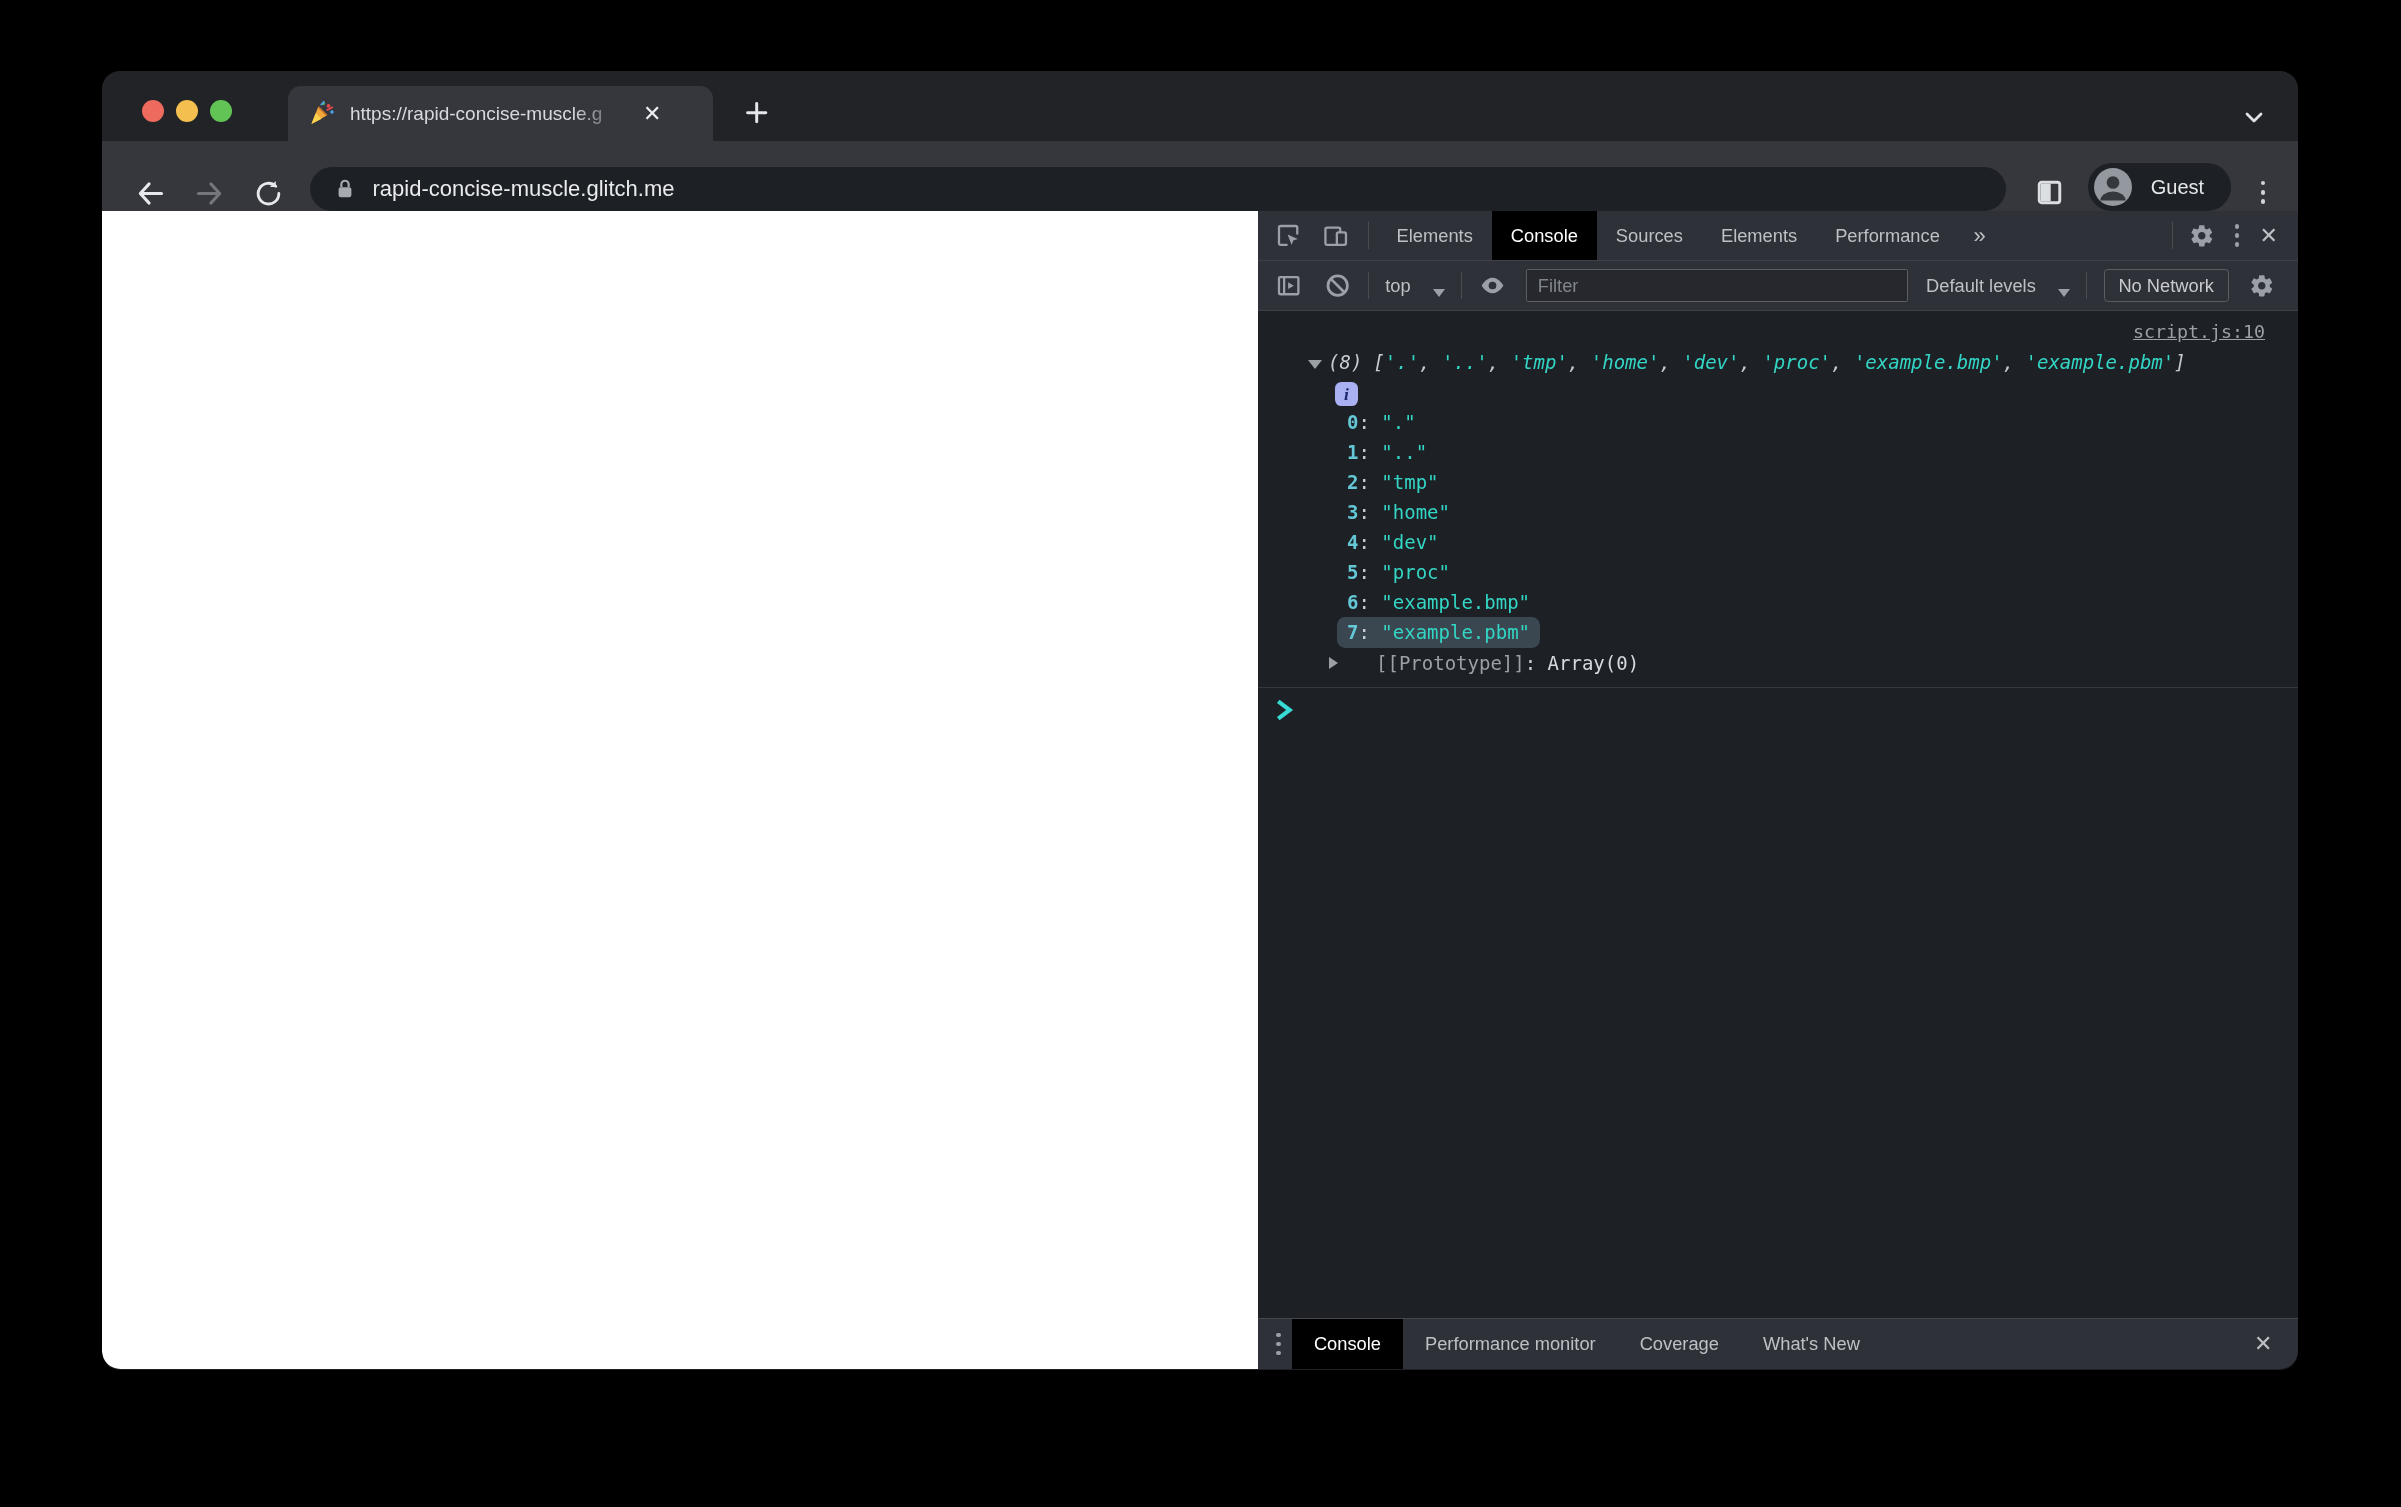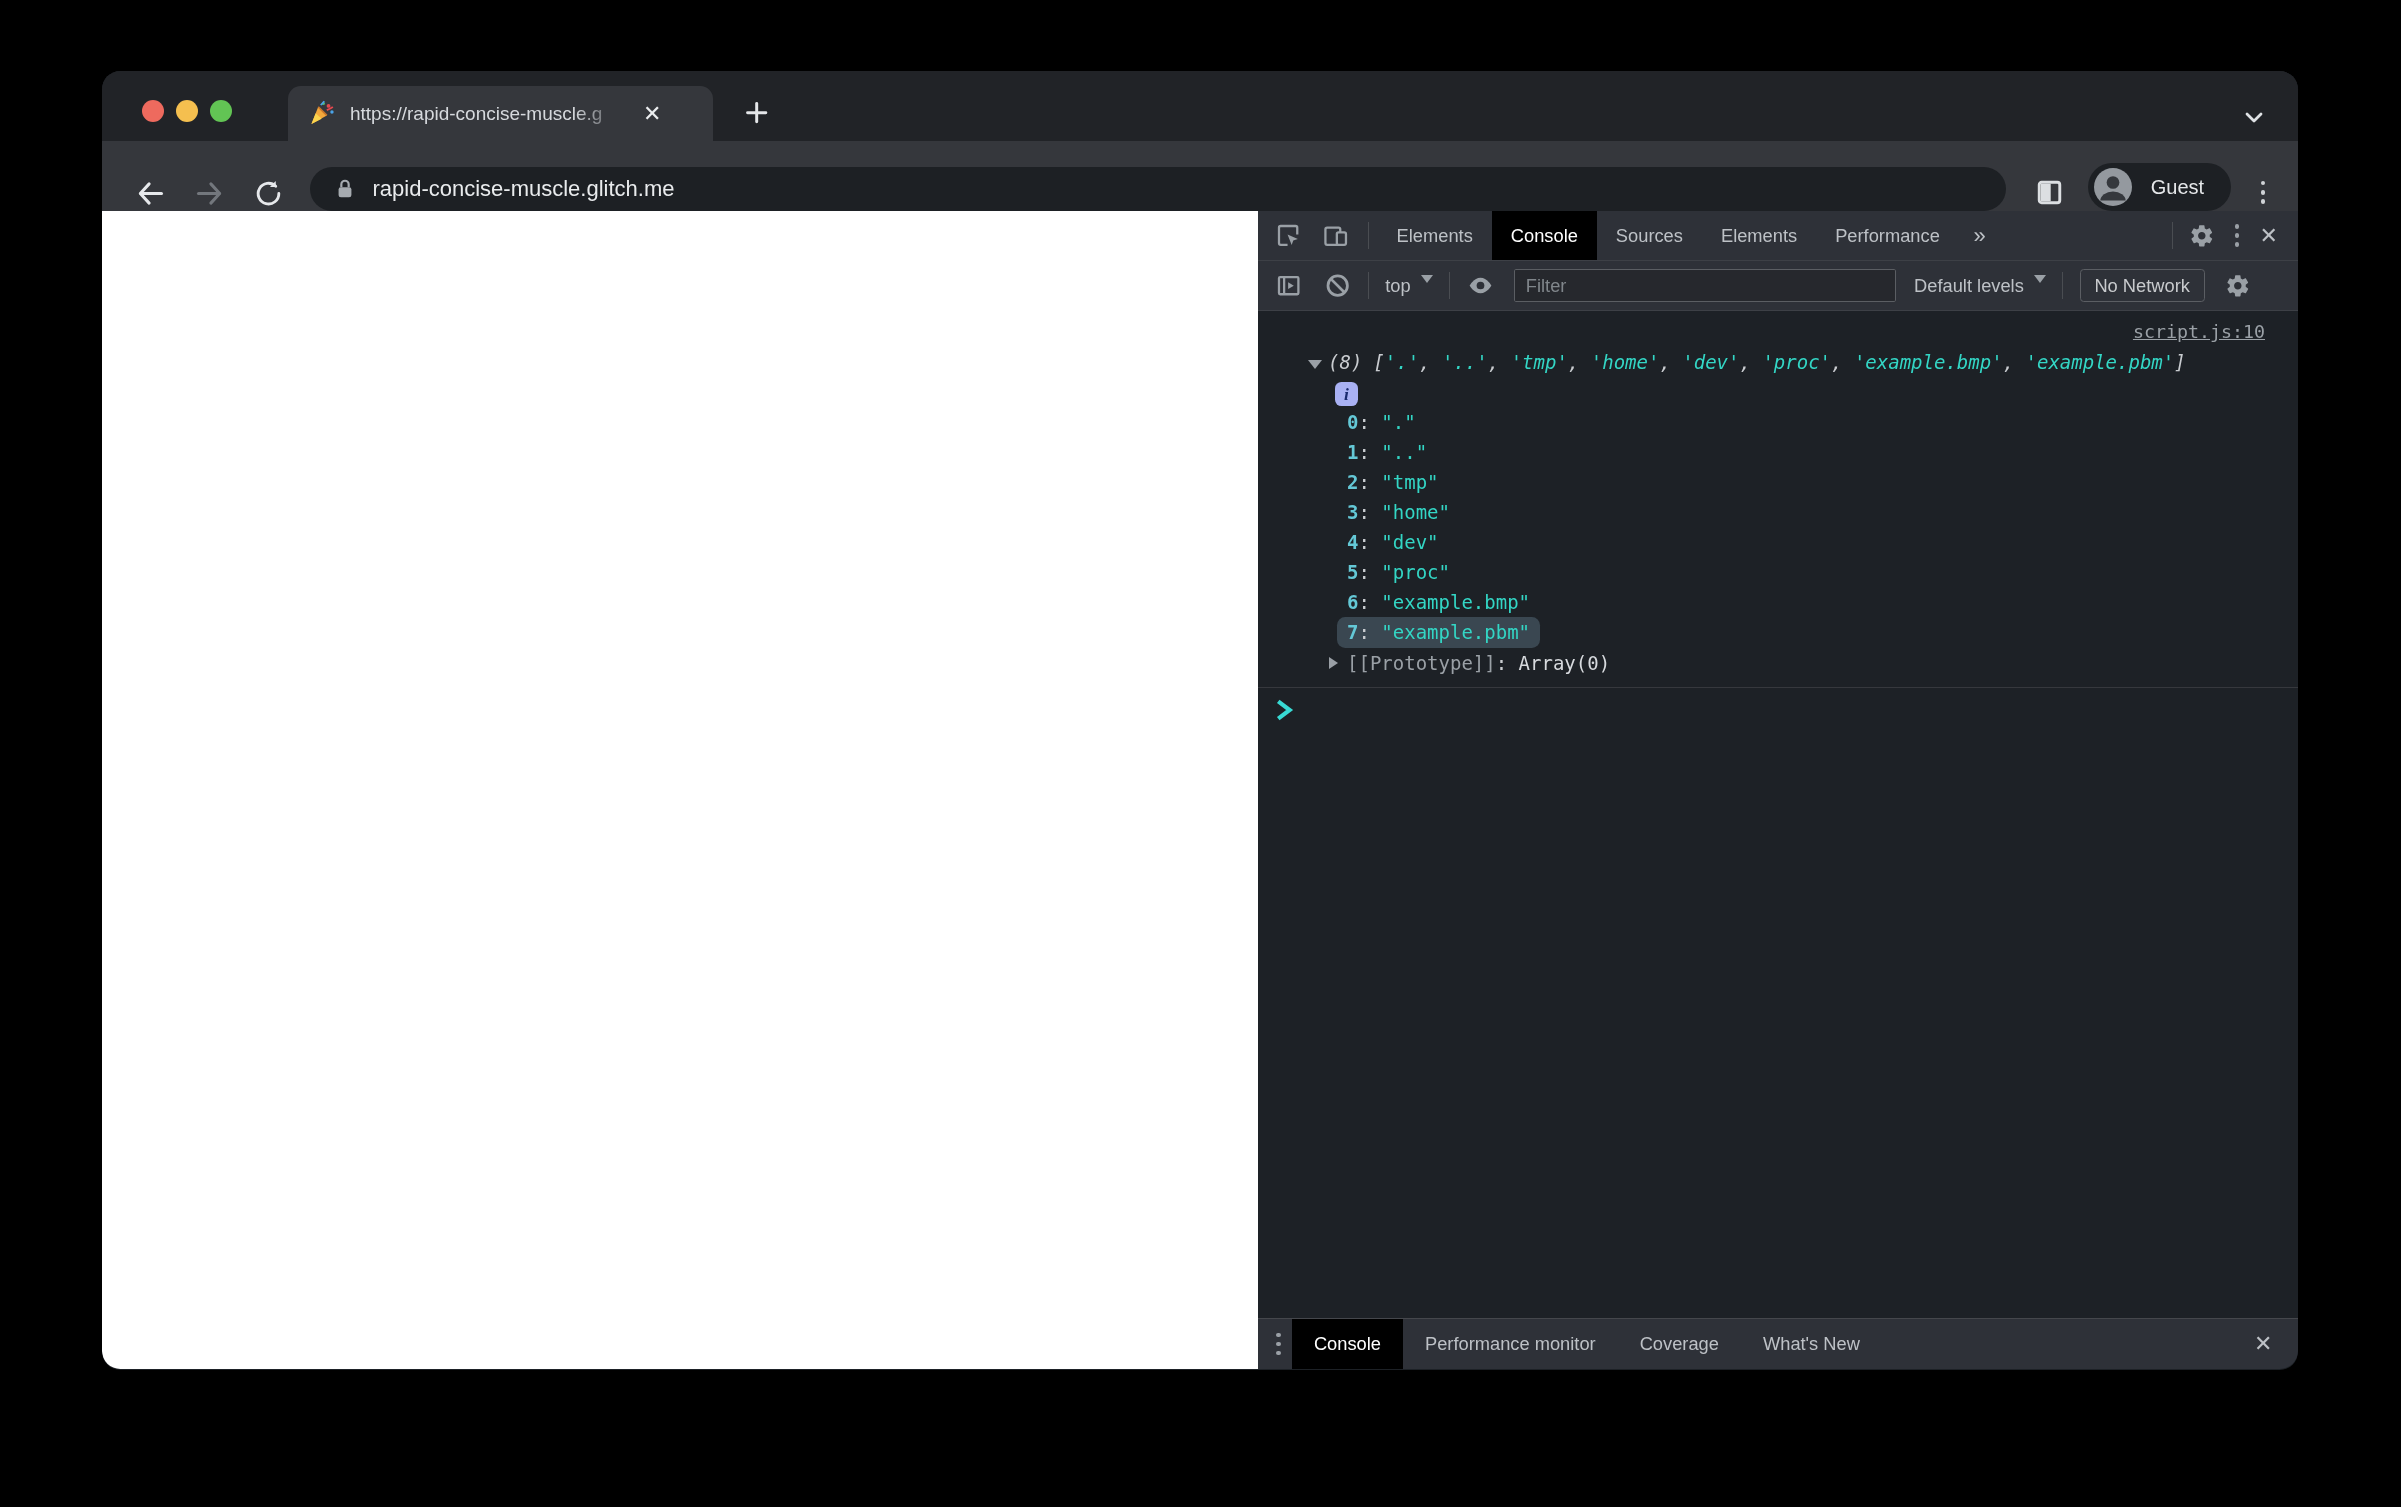"top" .ctx { align-items: flex-start -> flex-end; gap: 10px -> 22px }
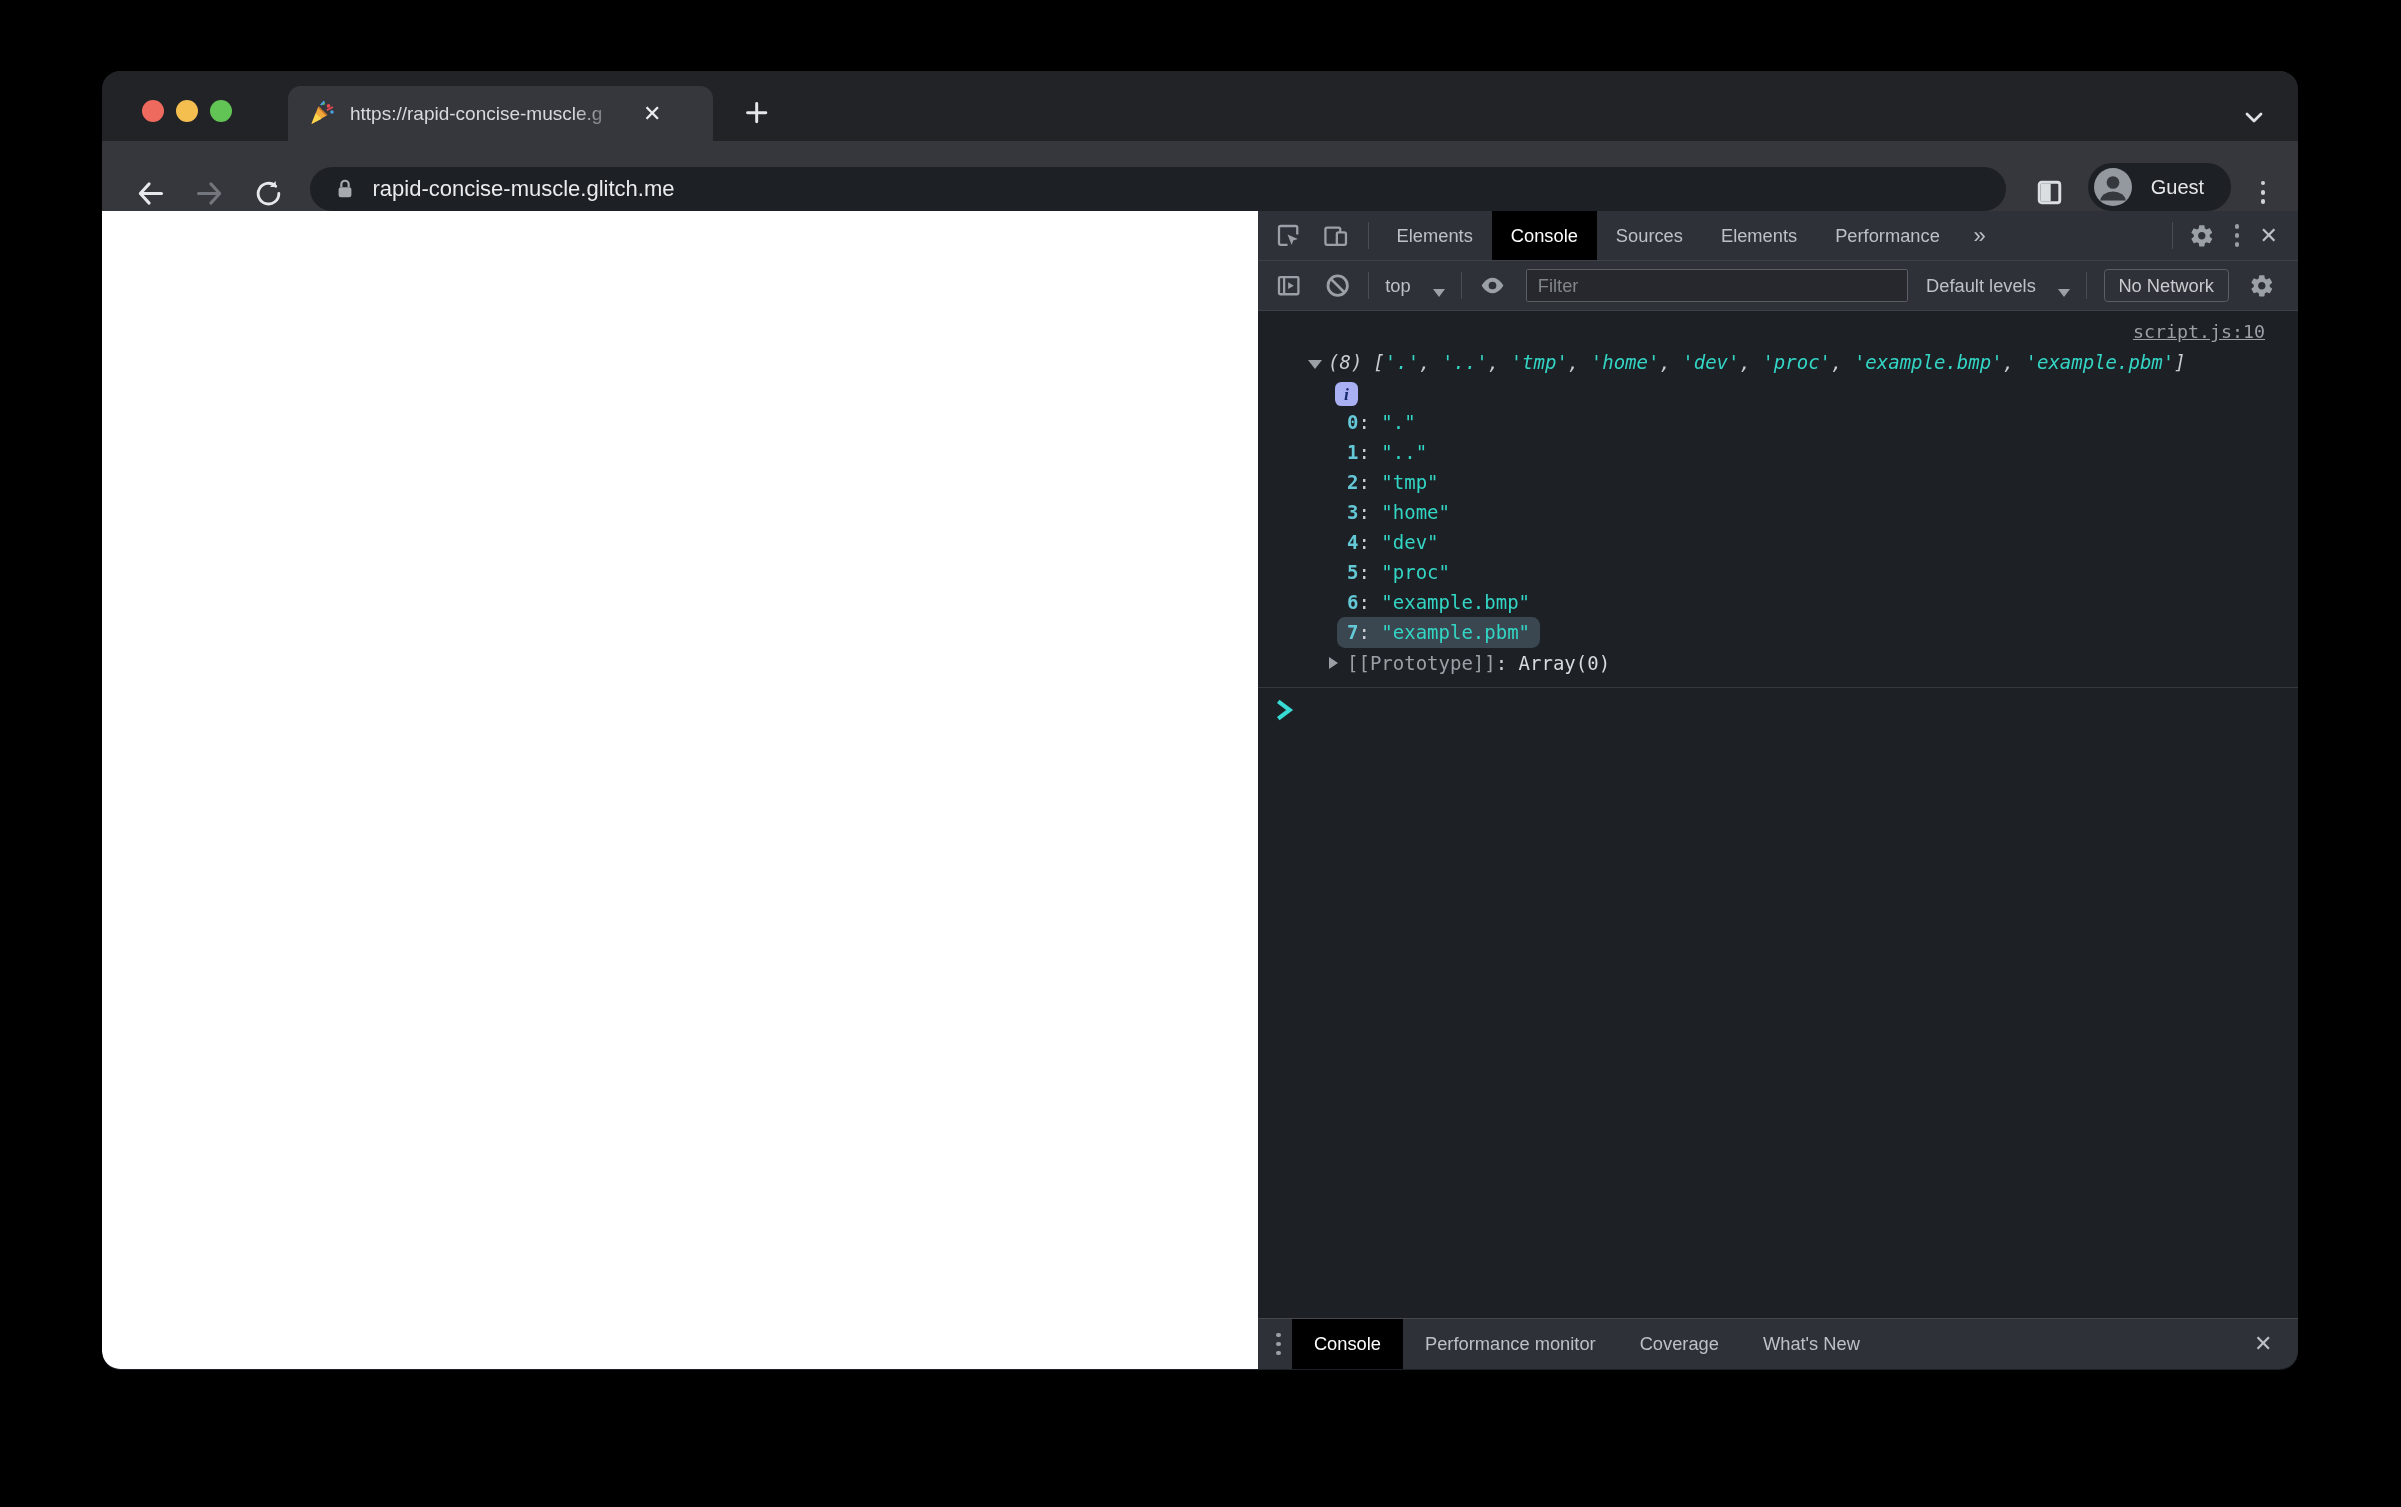"[[Prototype]]: Array(0)" .proto-row { padding-left: 89px -> 118px }
